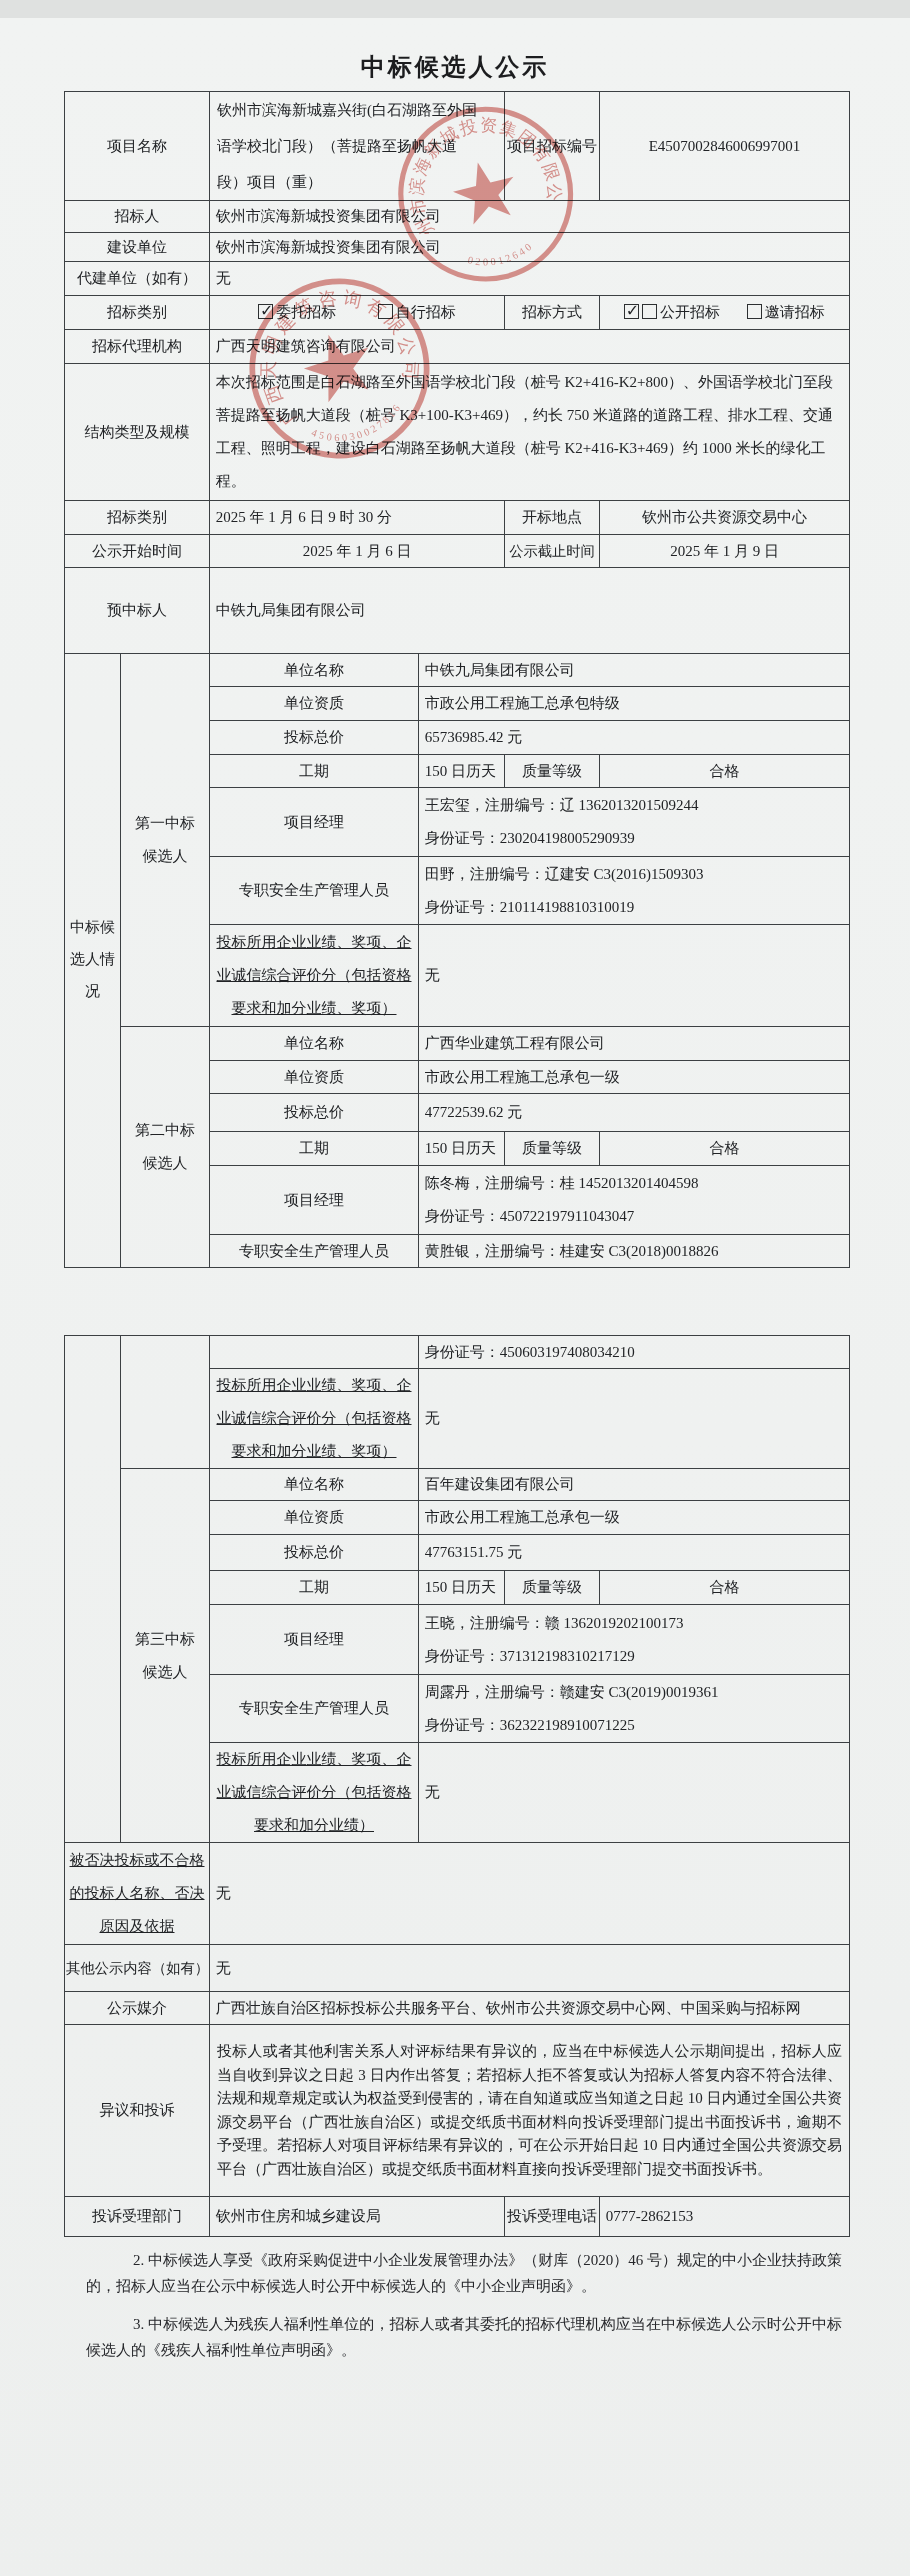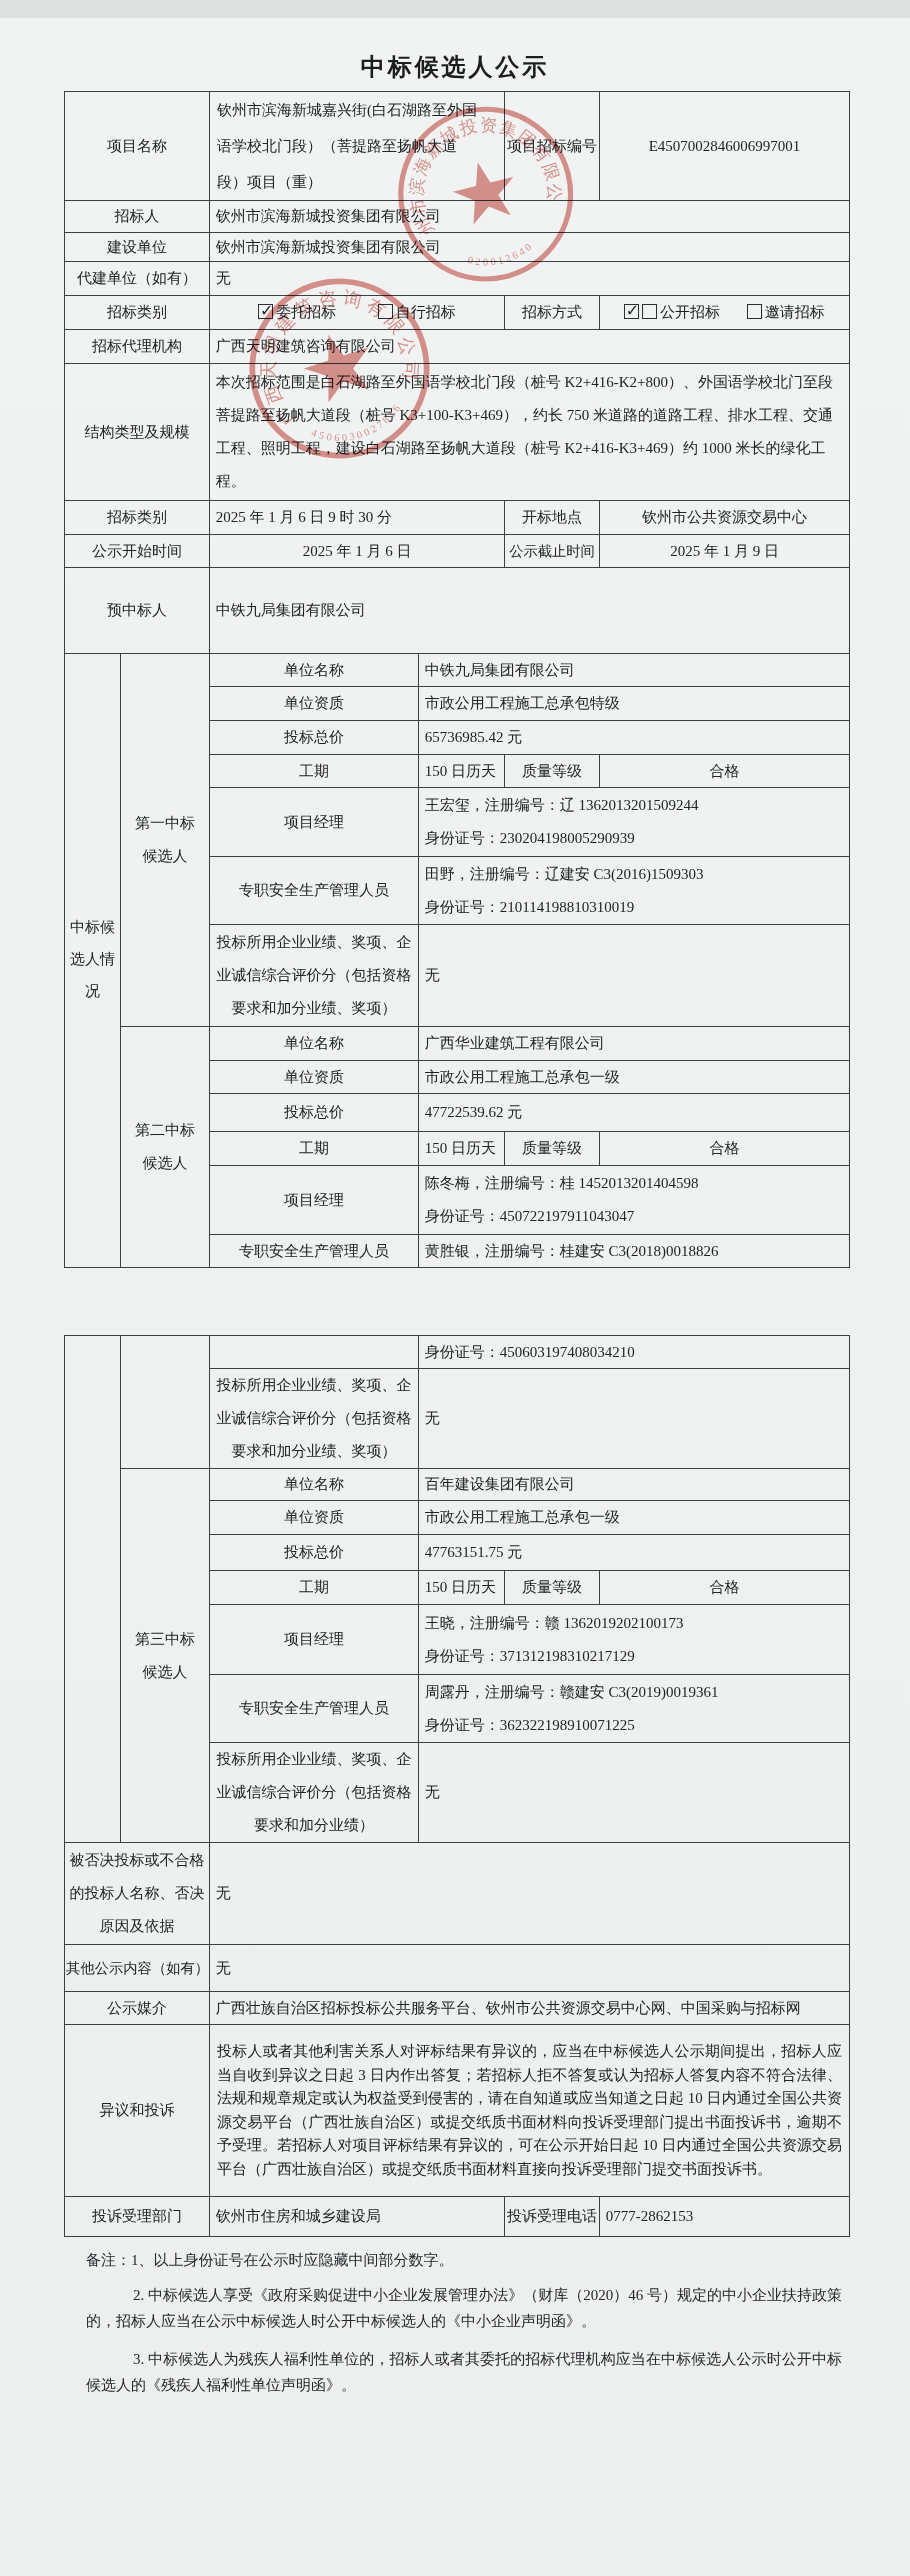"投标所用企业业绩、奖项、企业诚信综合评价分（包括资格要求和加分业绩、奖项）" .wrapc { text-decoration: none -> underline }
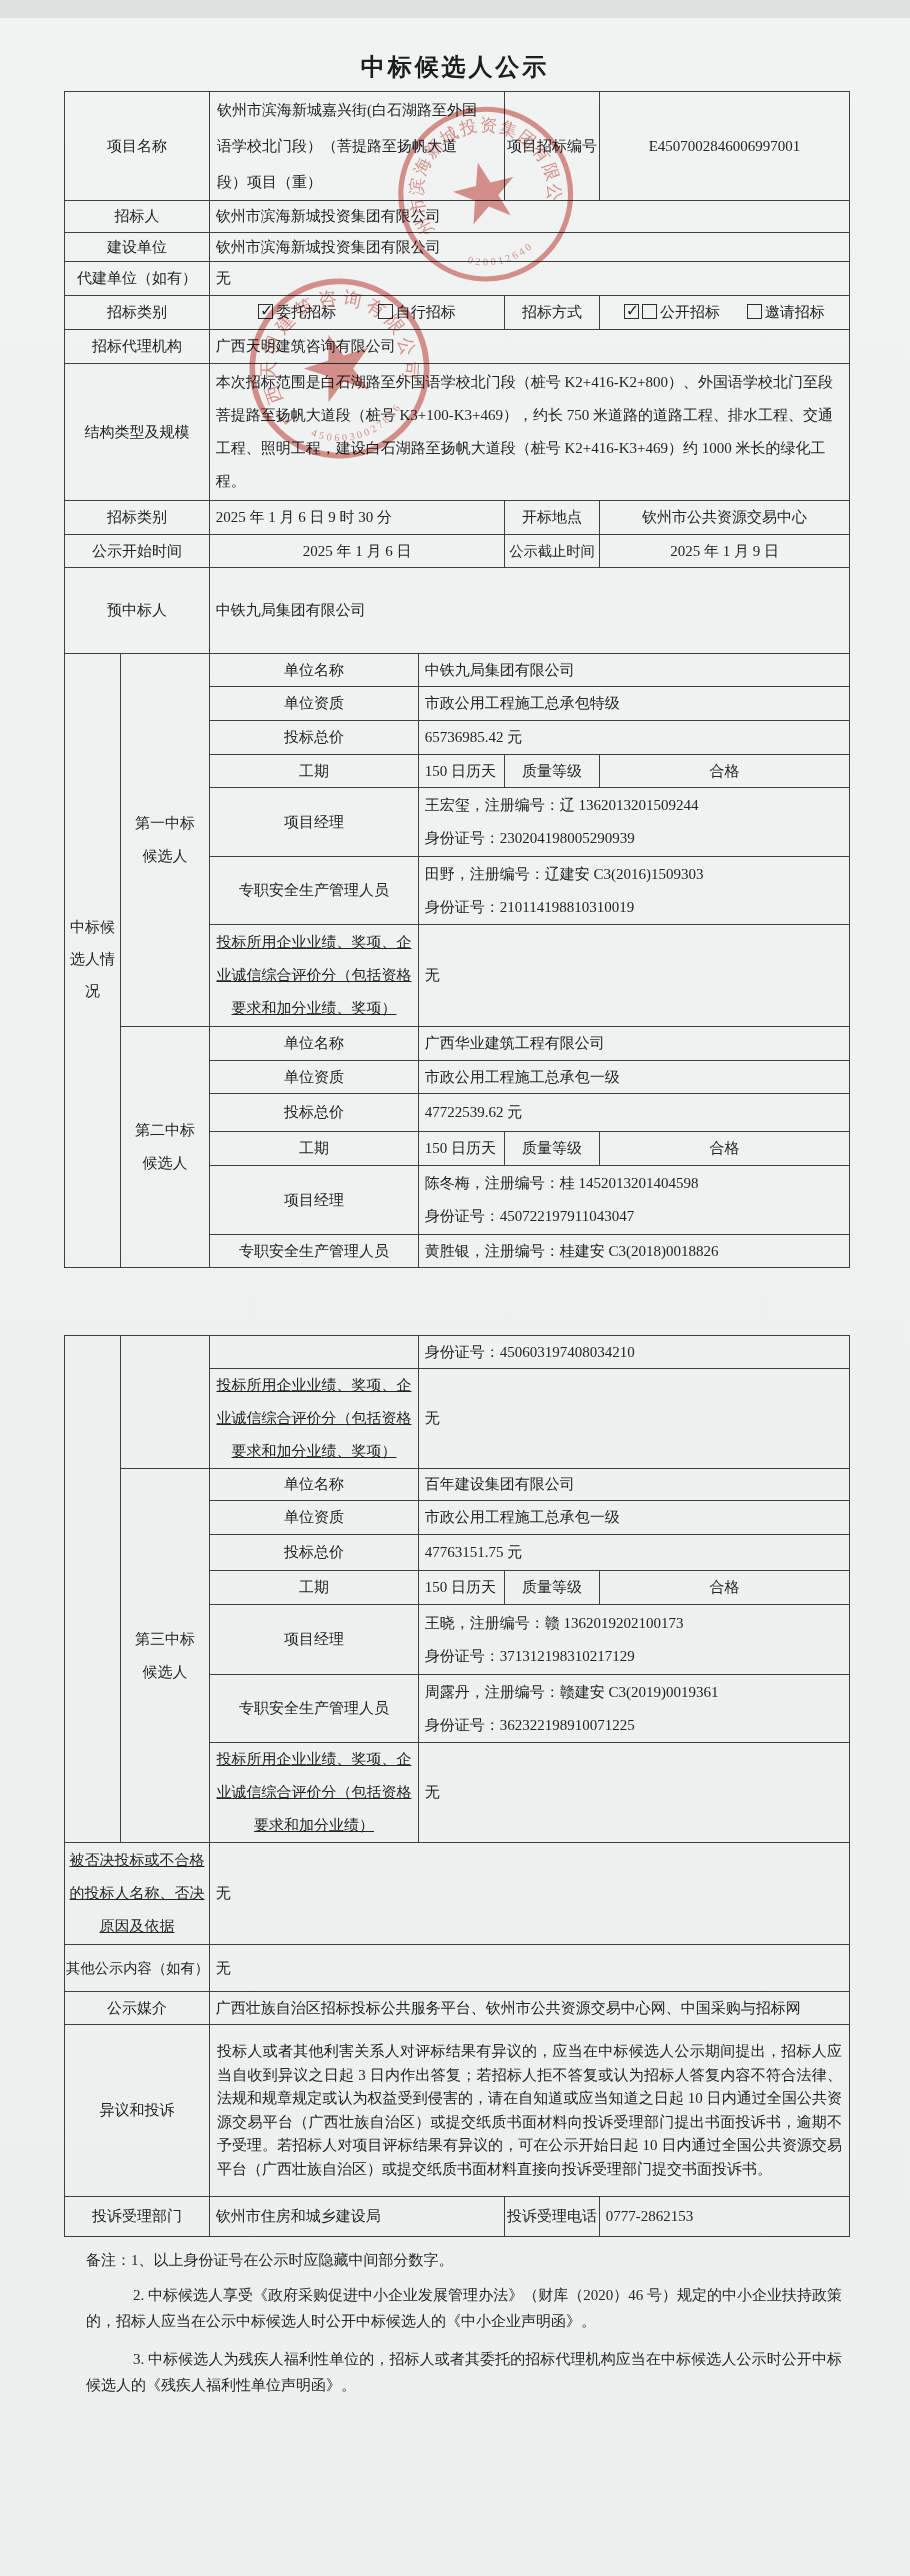"备注：1、以上身份证号在公示时应隐藏中间部分数字。" p { html: <p>备注：1、以上身份证号在公示时应隐藏中间部分数字。</p> -> none }
